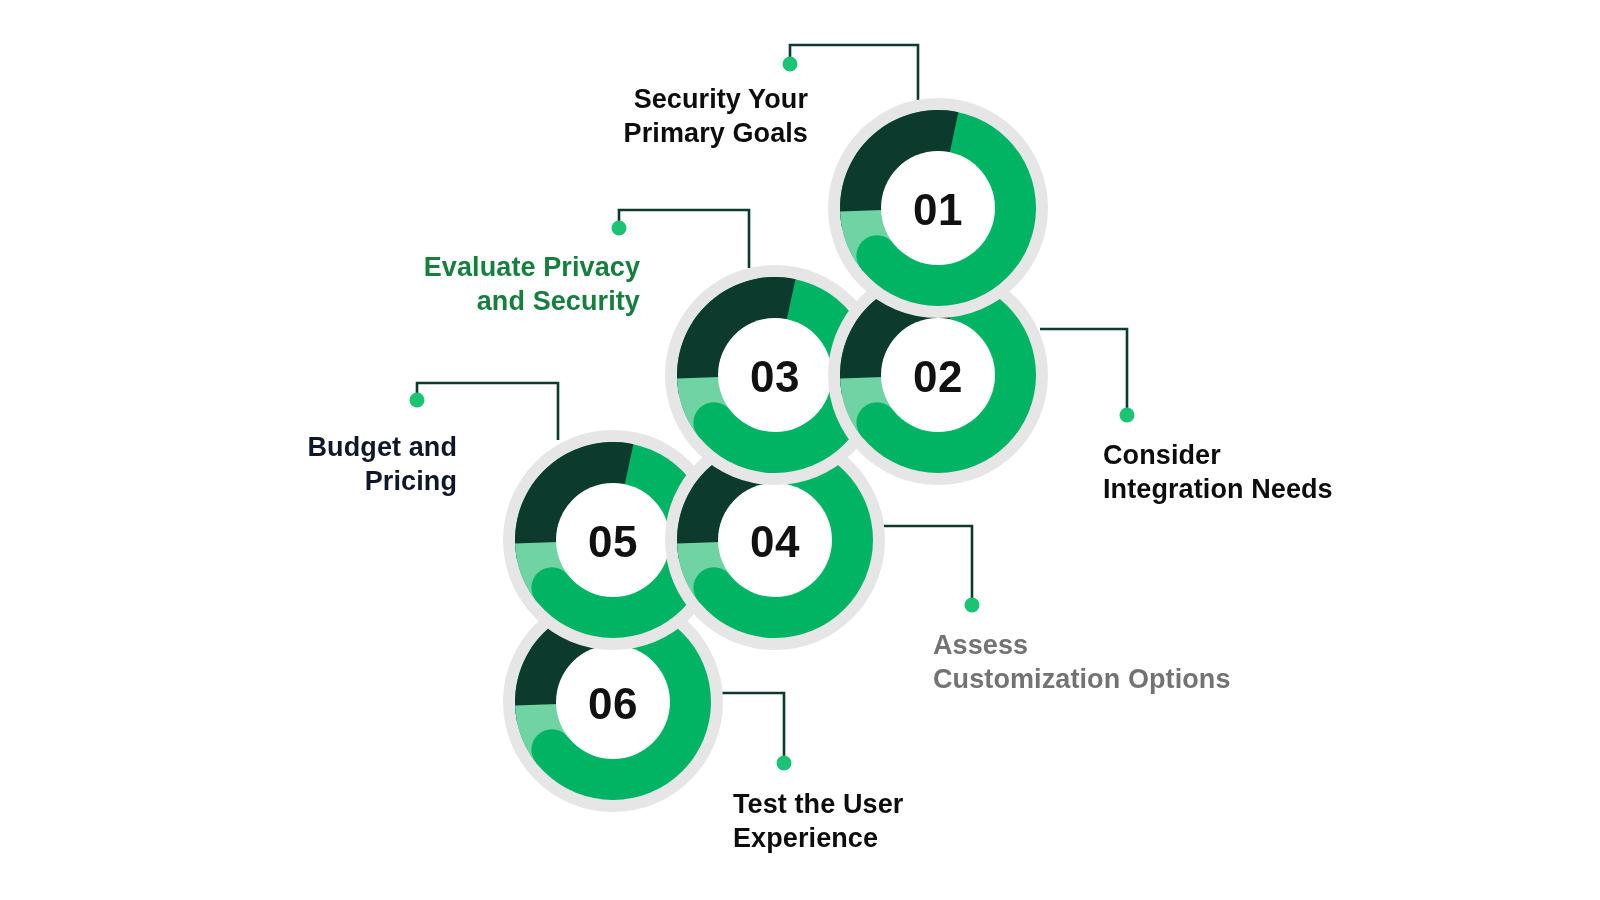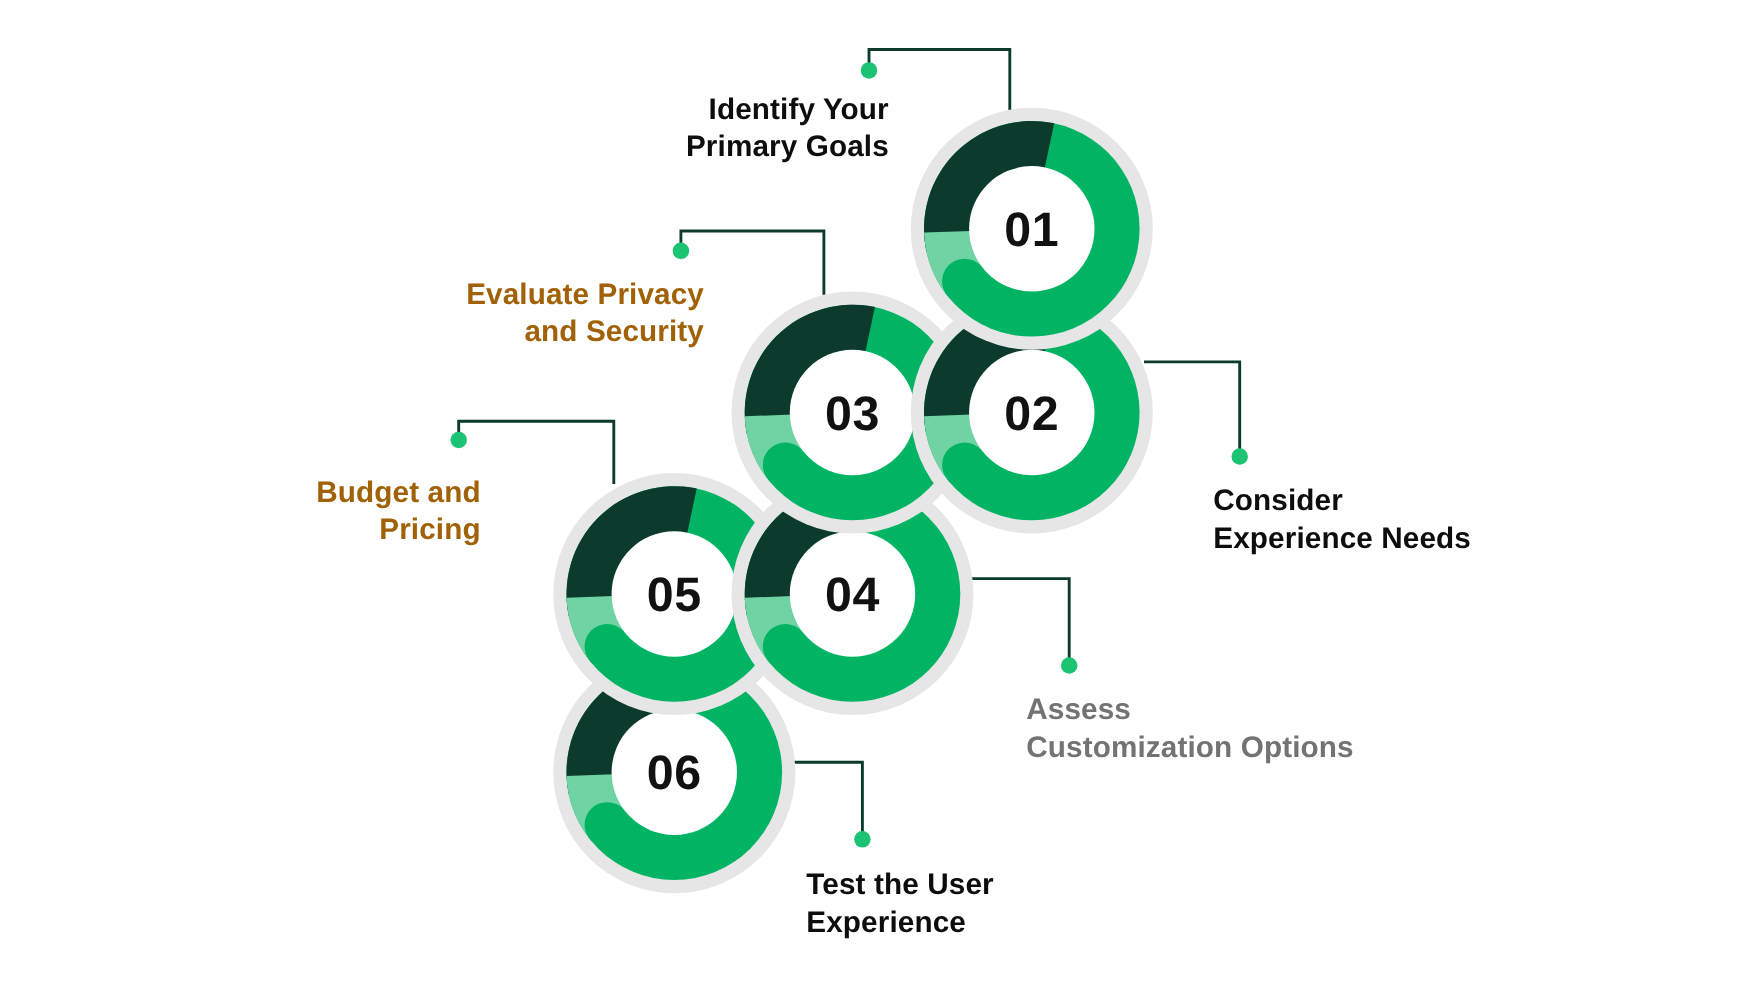"Identify Your" div.label { text: Identify -> Security }
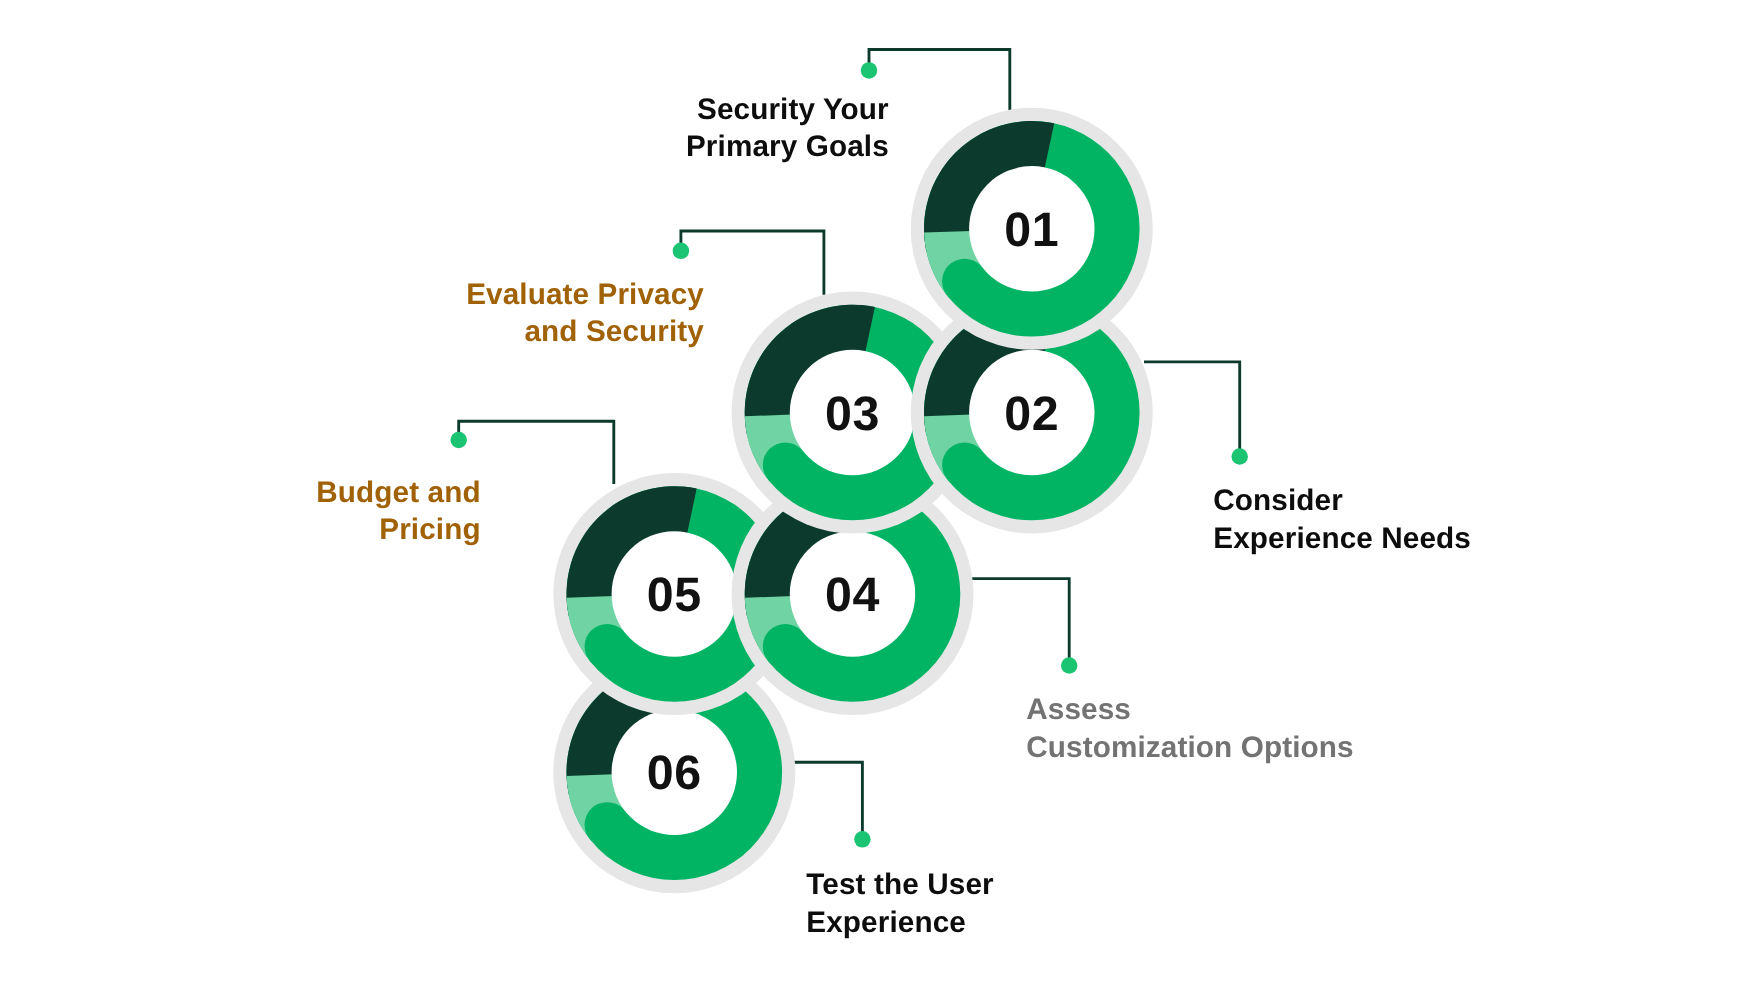"Evaluate Privacy" div.label { color: #a16207 -> #15803d }
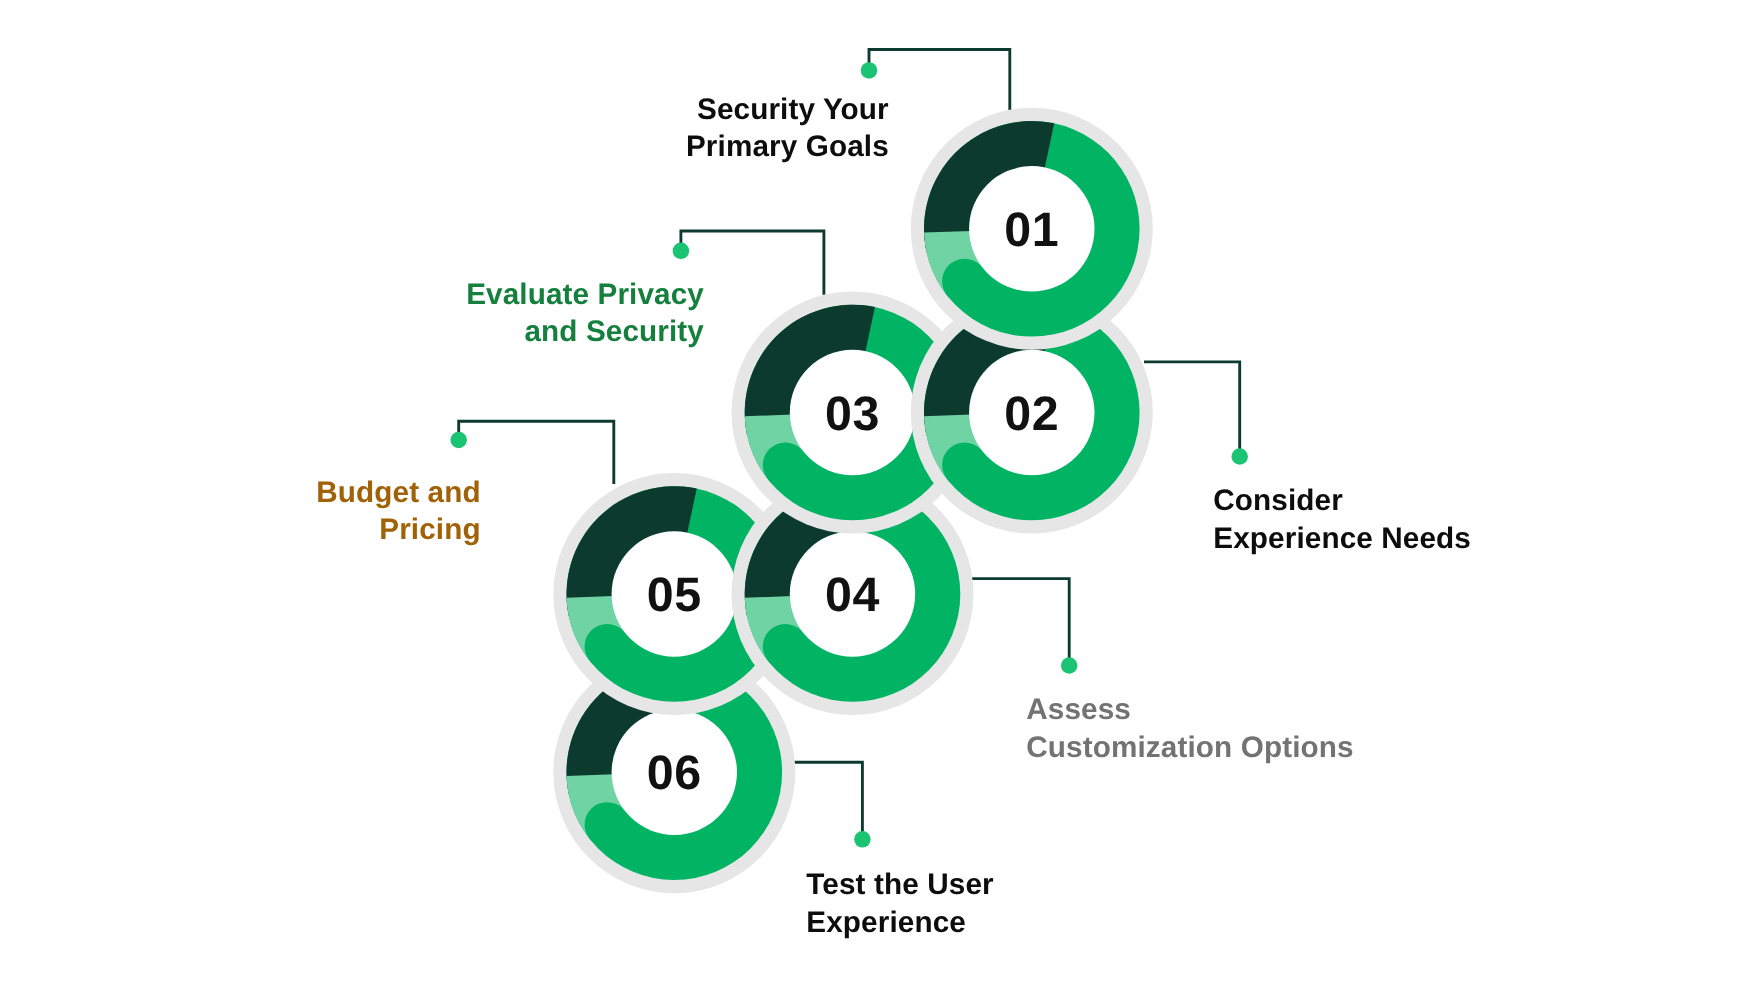"Budget and" div.label { color: #a16207 -> #0f172a; left: 92px -> 112px }
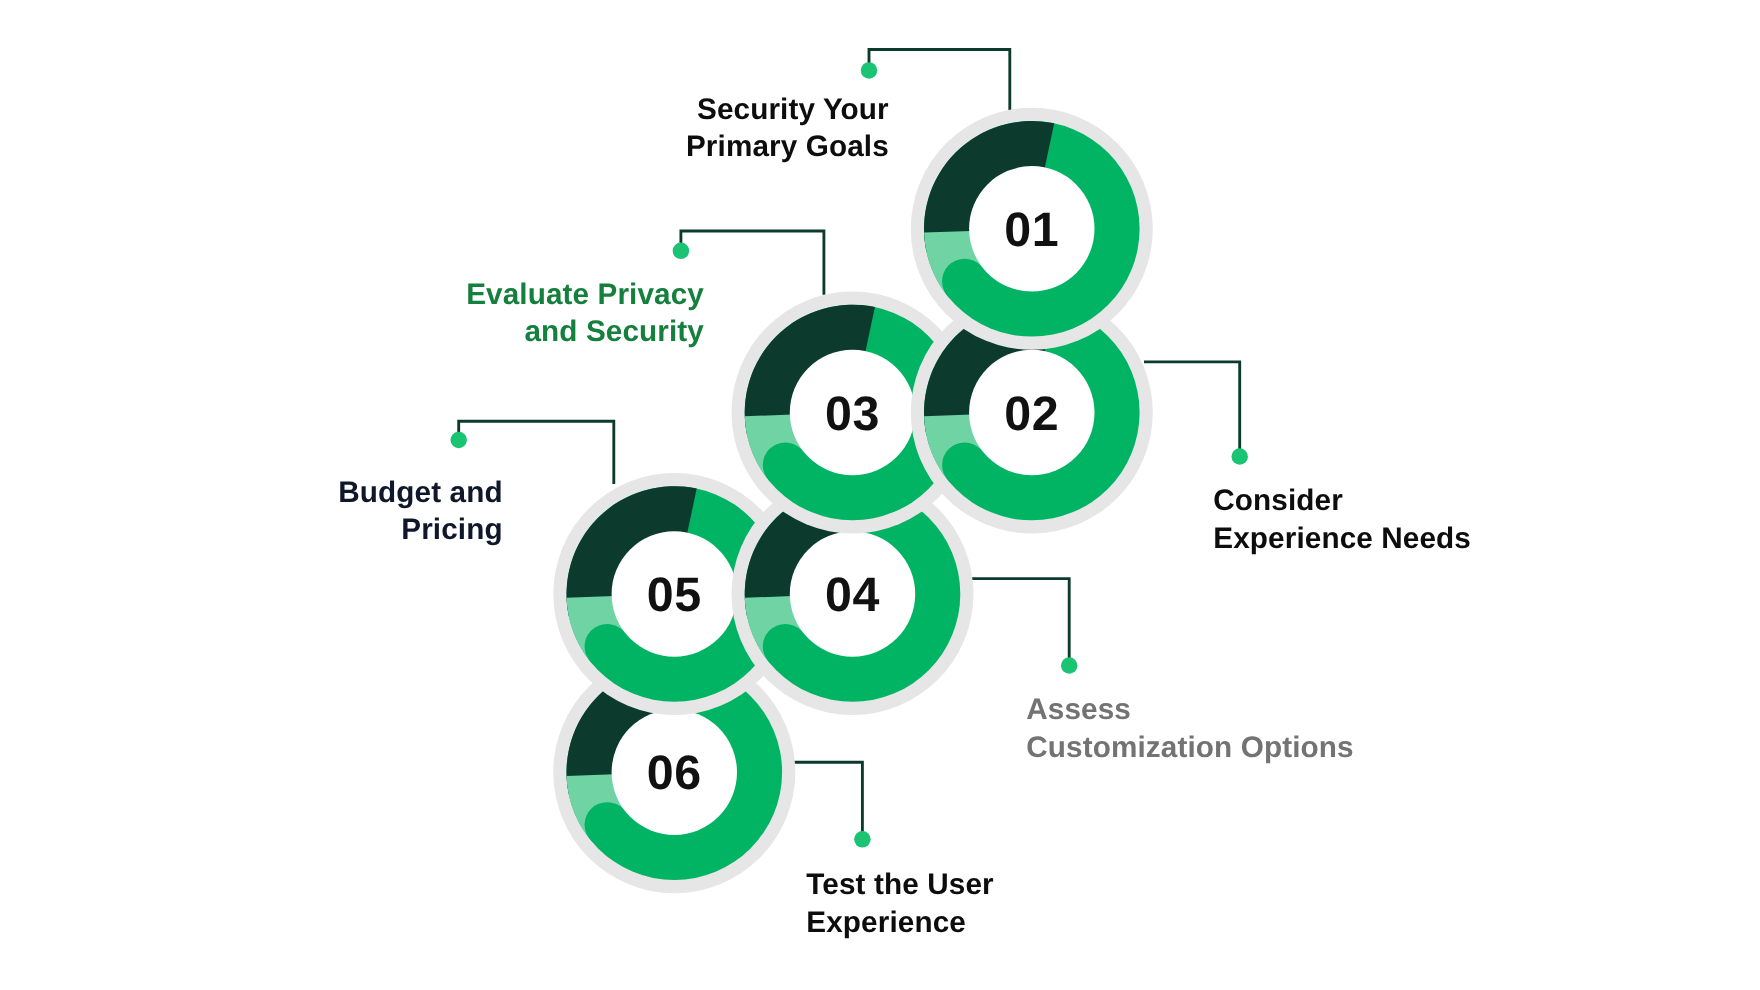"Consider" div.label { text: Experience -> Integration }
